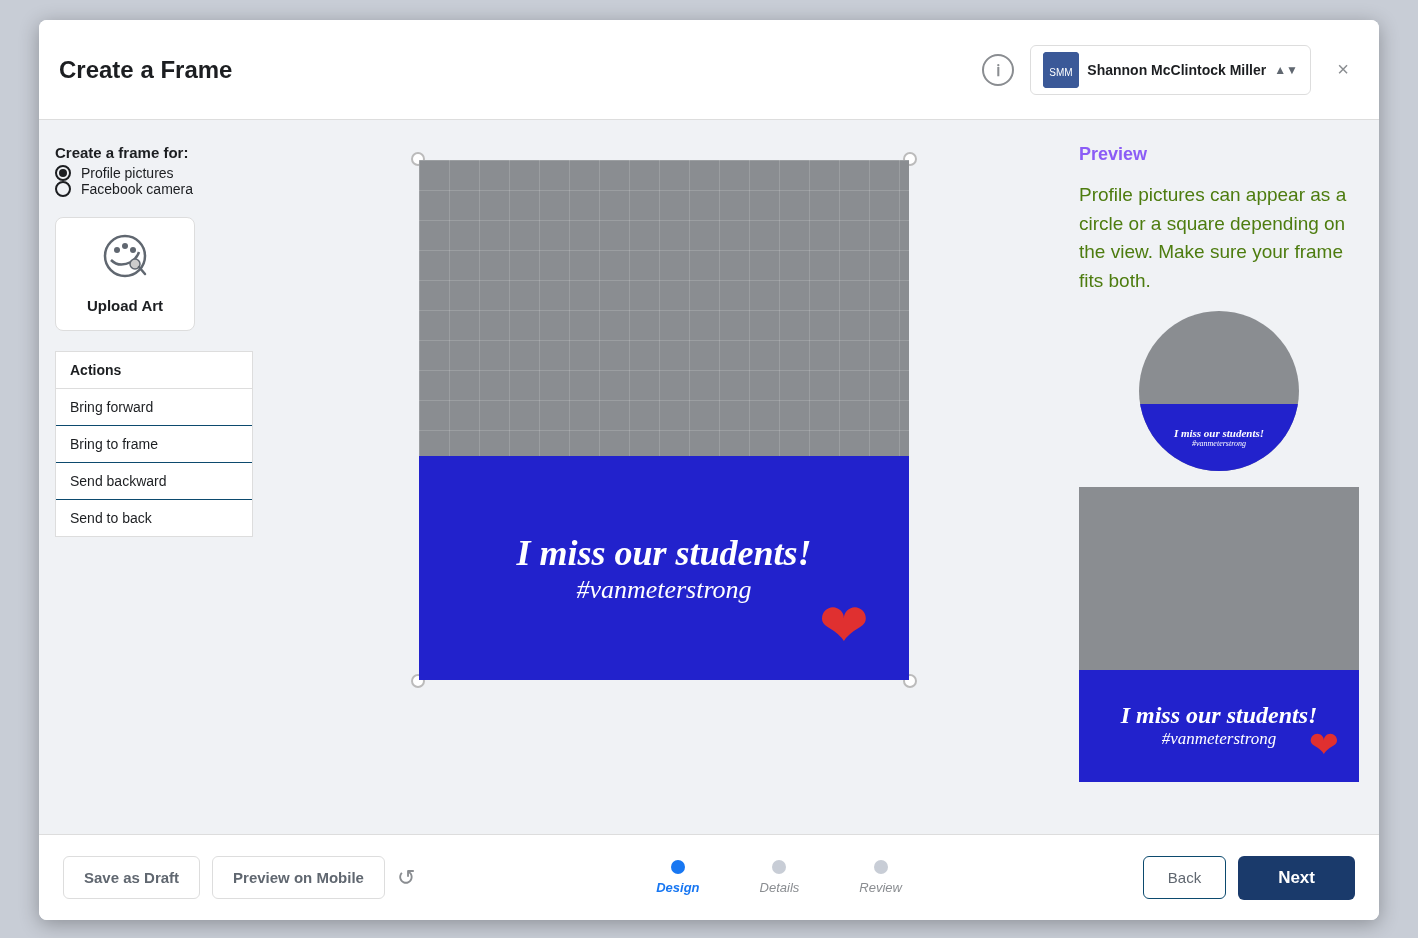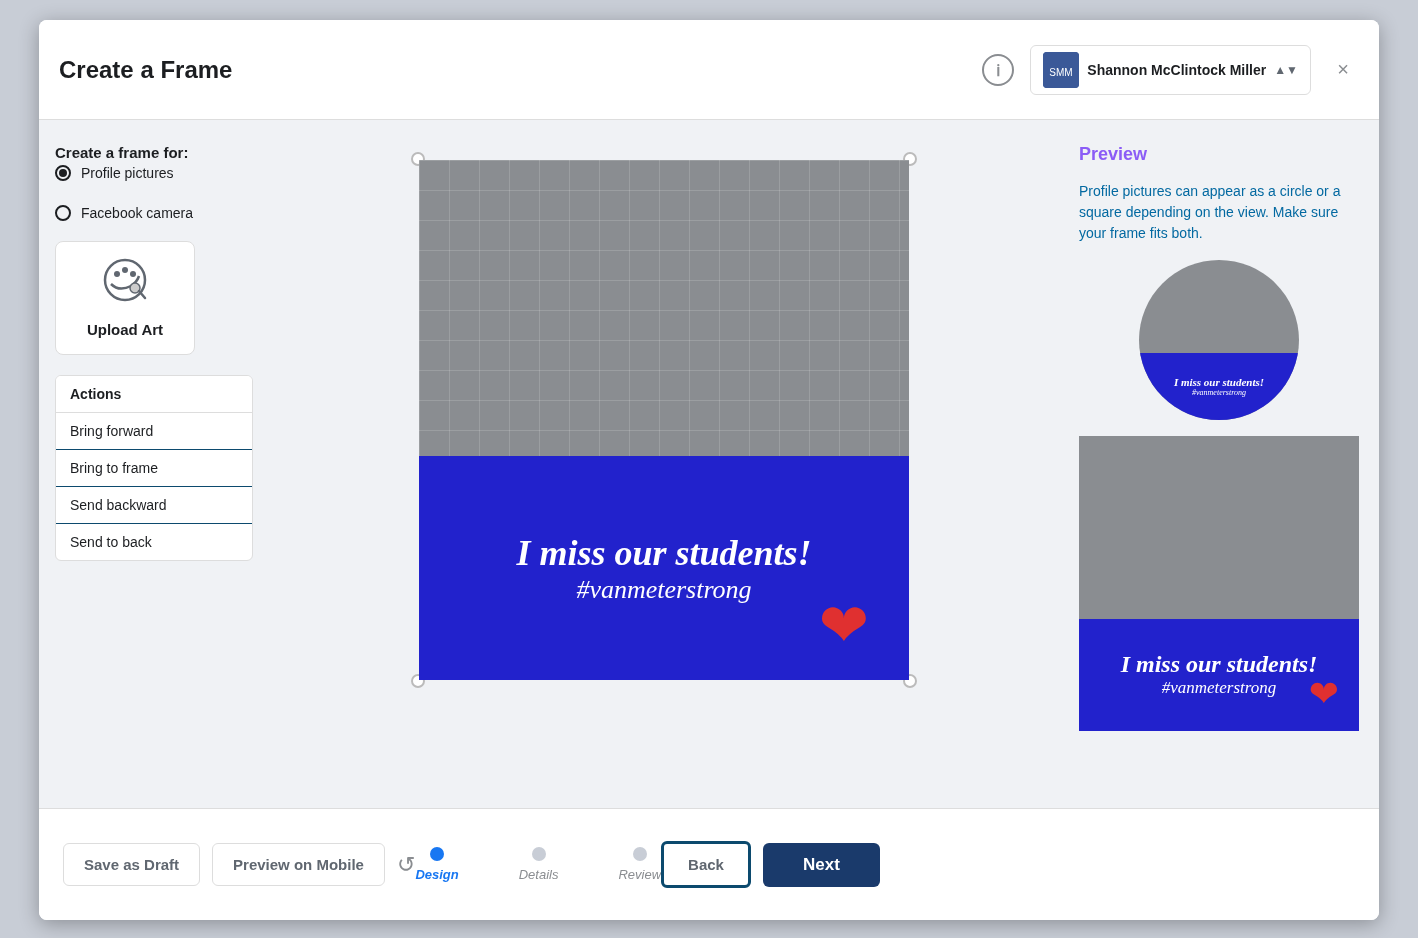"Profile pictures" .radio-group { gap: 24px -> 0 }
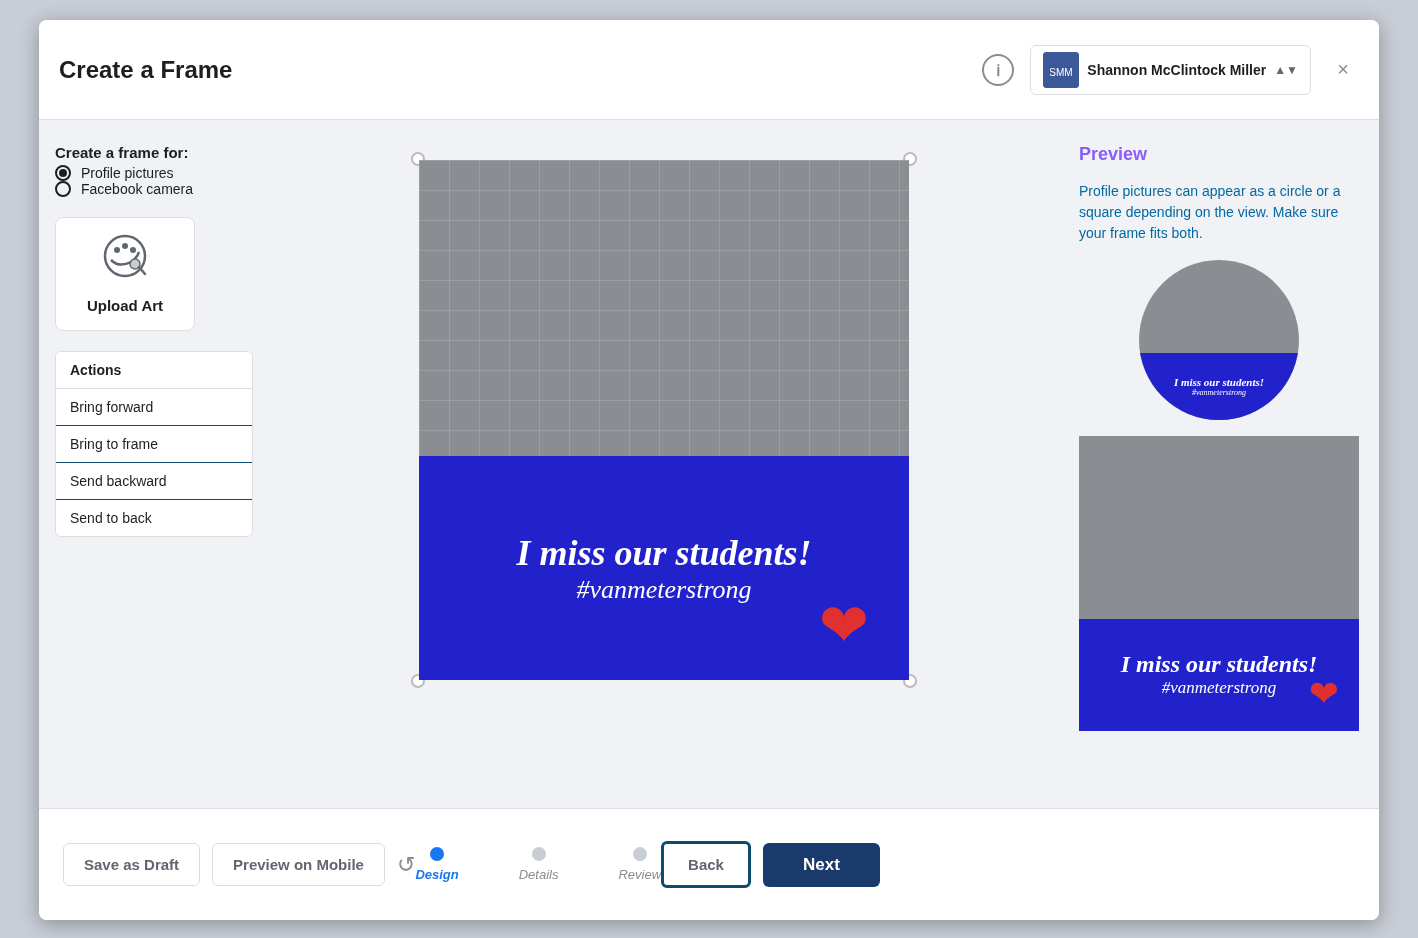"Profile pictures can appear as" .preview-desc { color: #0369a1 -> #4d7c0f; font-size: 14px -> 19px }
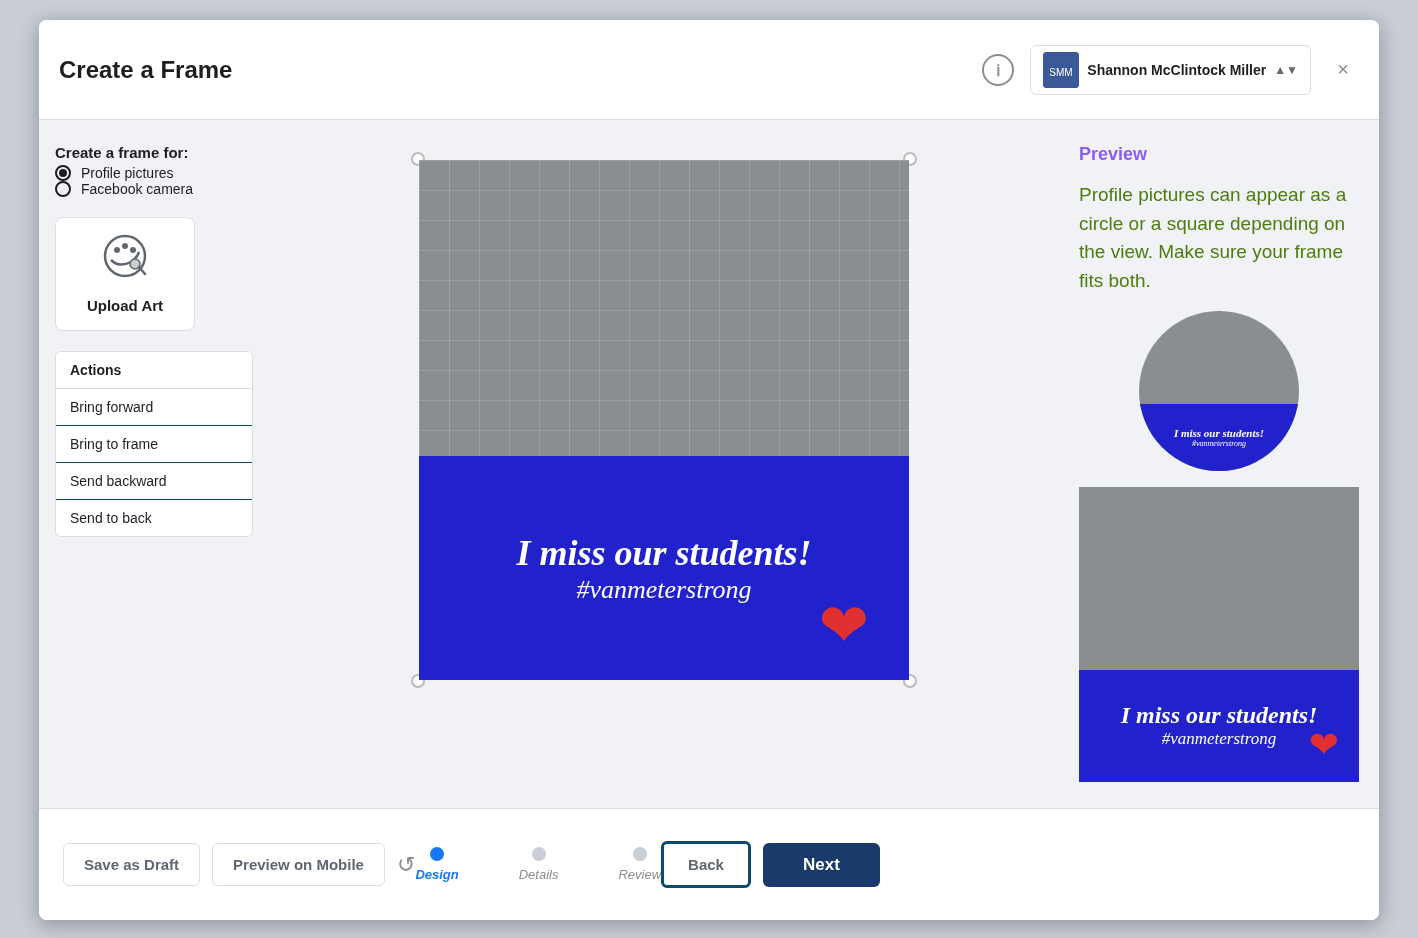"Actions" .actions-card { border-radius: 6px -> 0 }
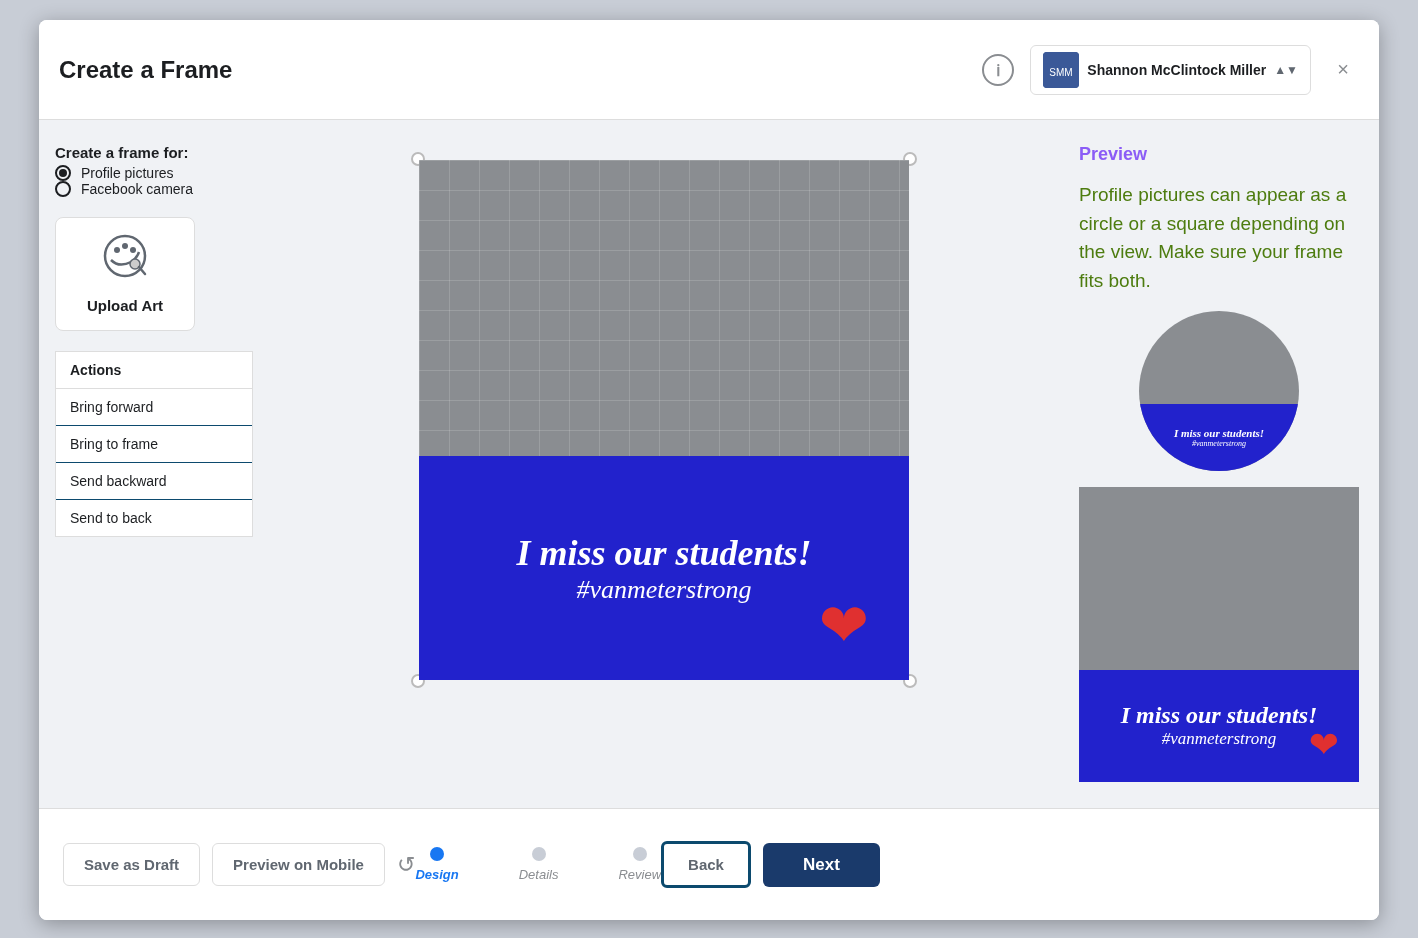"Save as Draft" .modal-footer { height: 112px -> 86px; justify-content: none -> space-between }
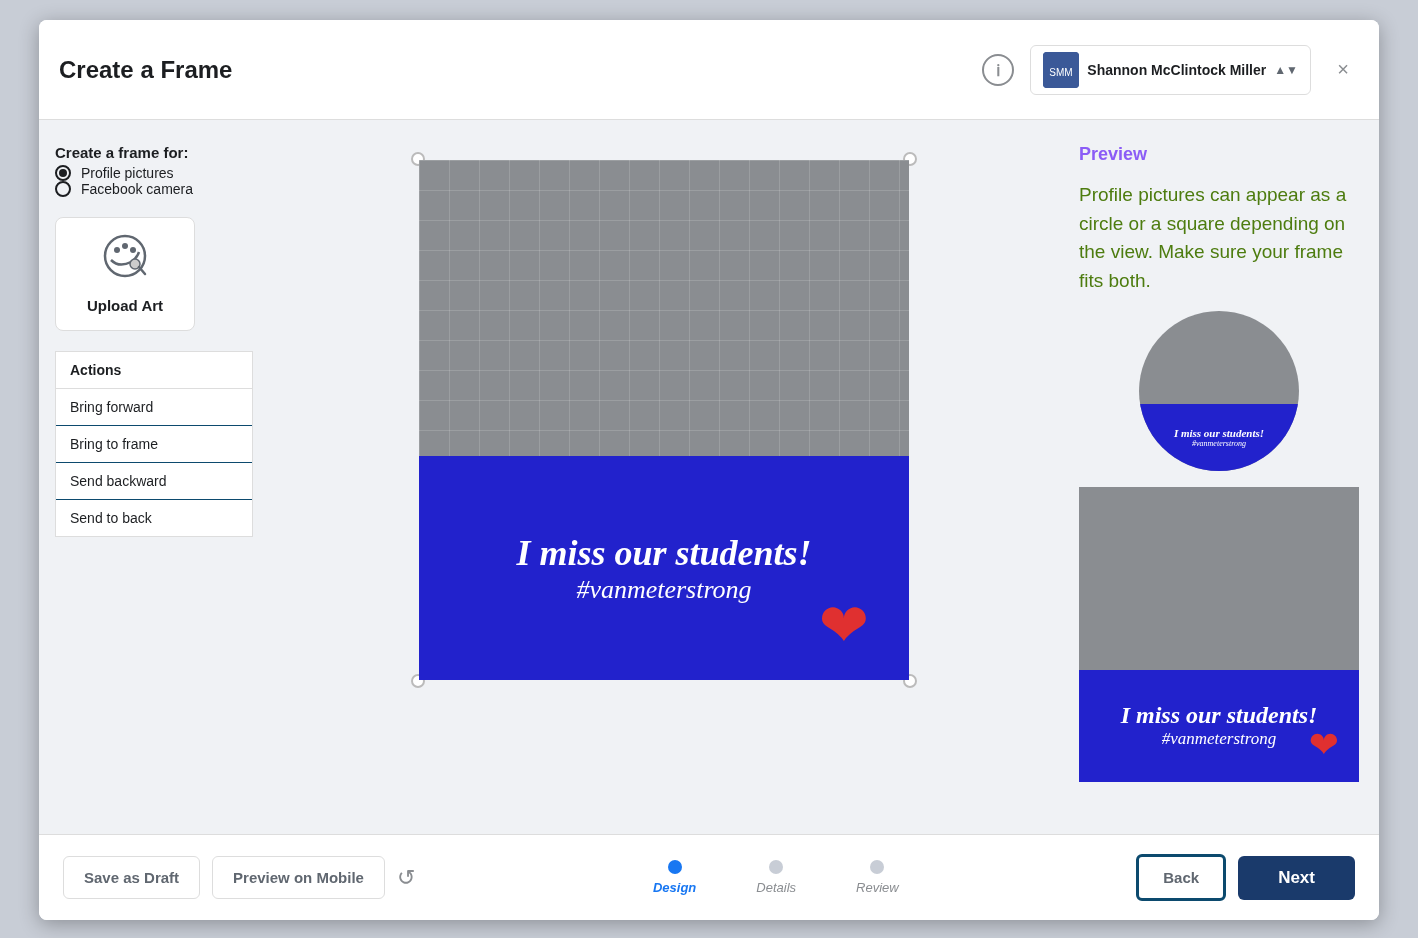"Back" .back-btn { border: 3px solid #0c4a6e -> 1px solid #0c4a6e; font-weight: 700 -> 400 }
